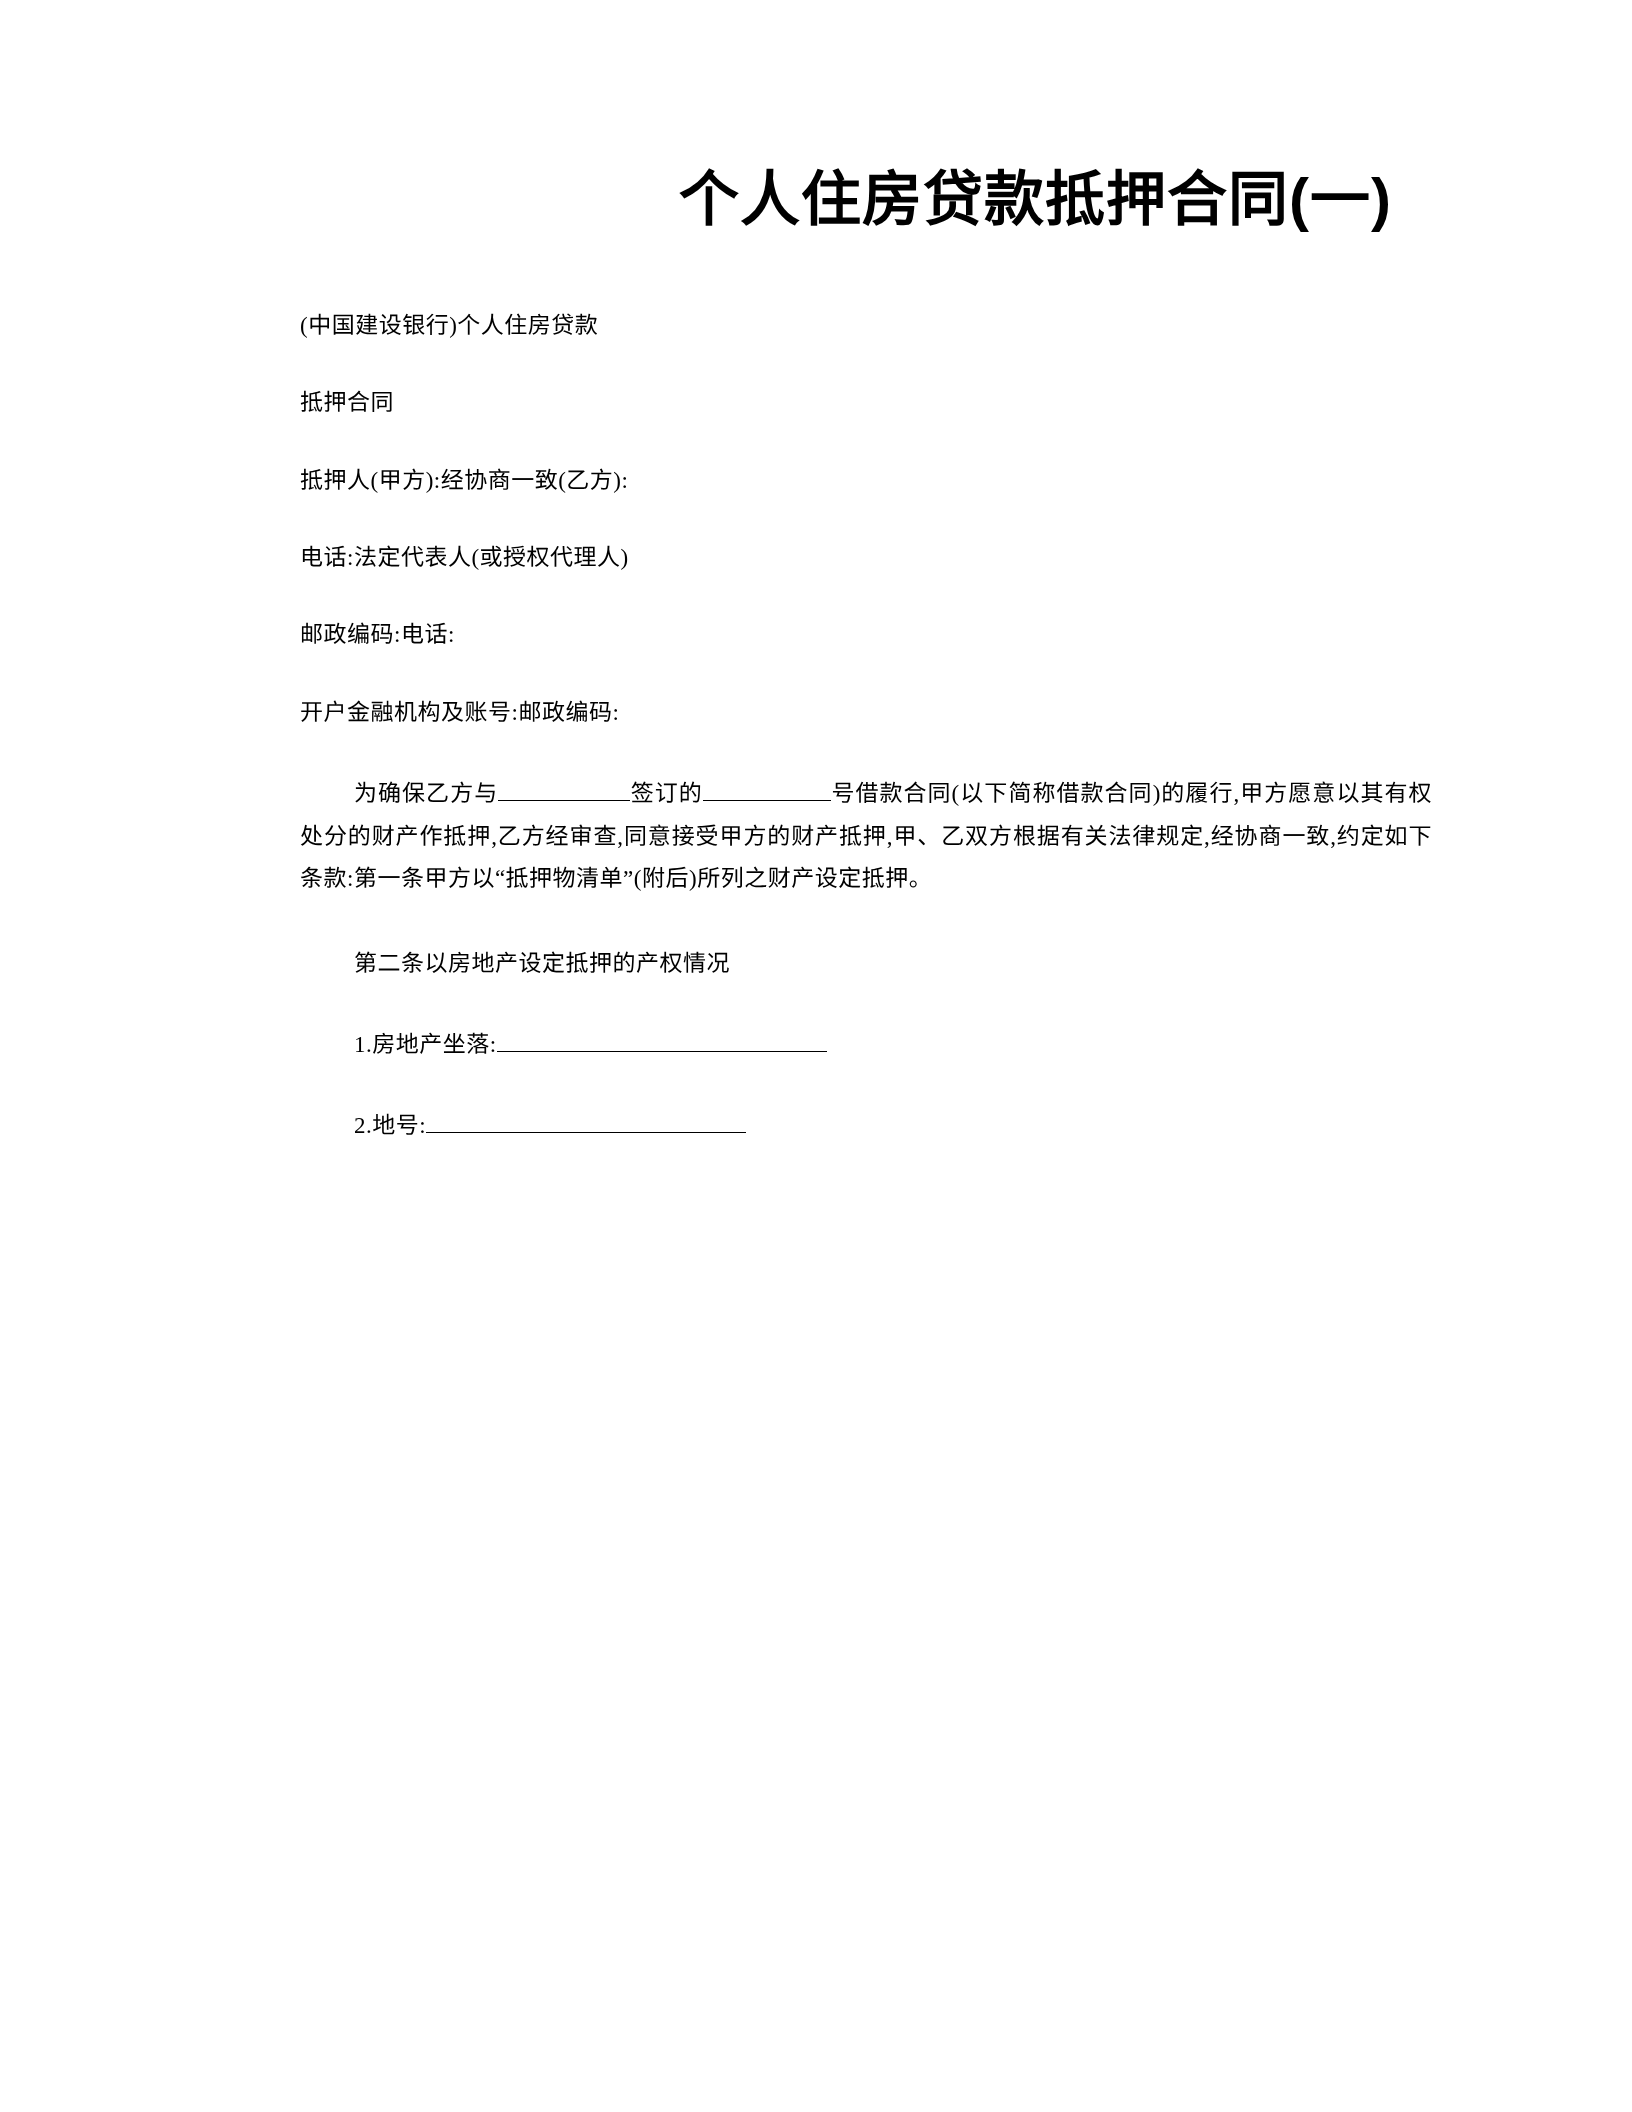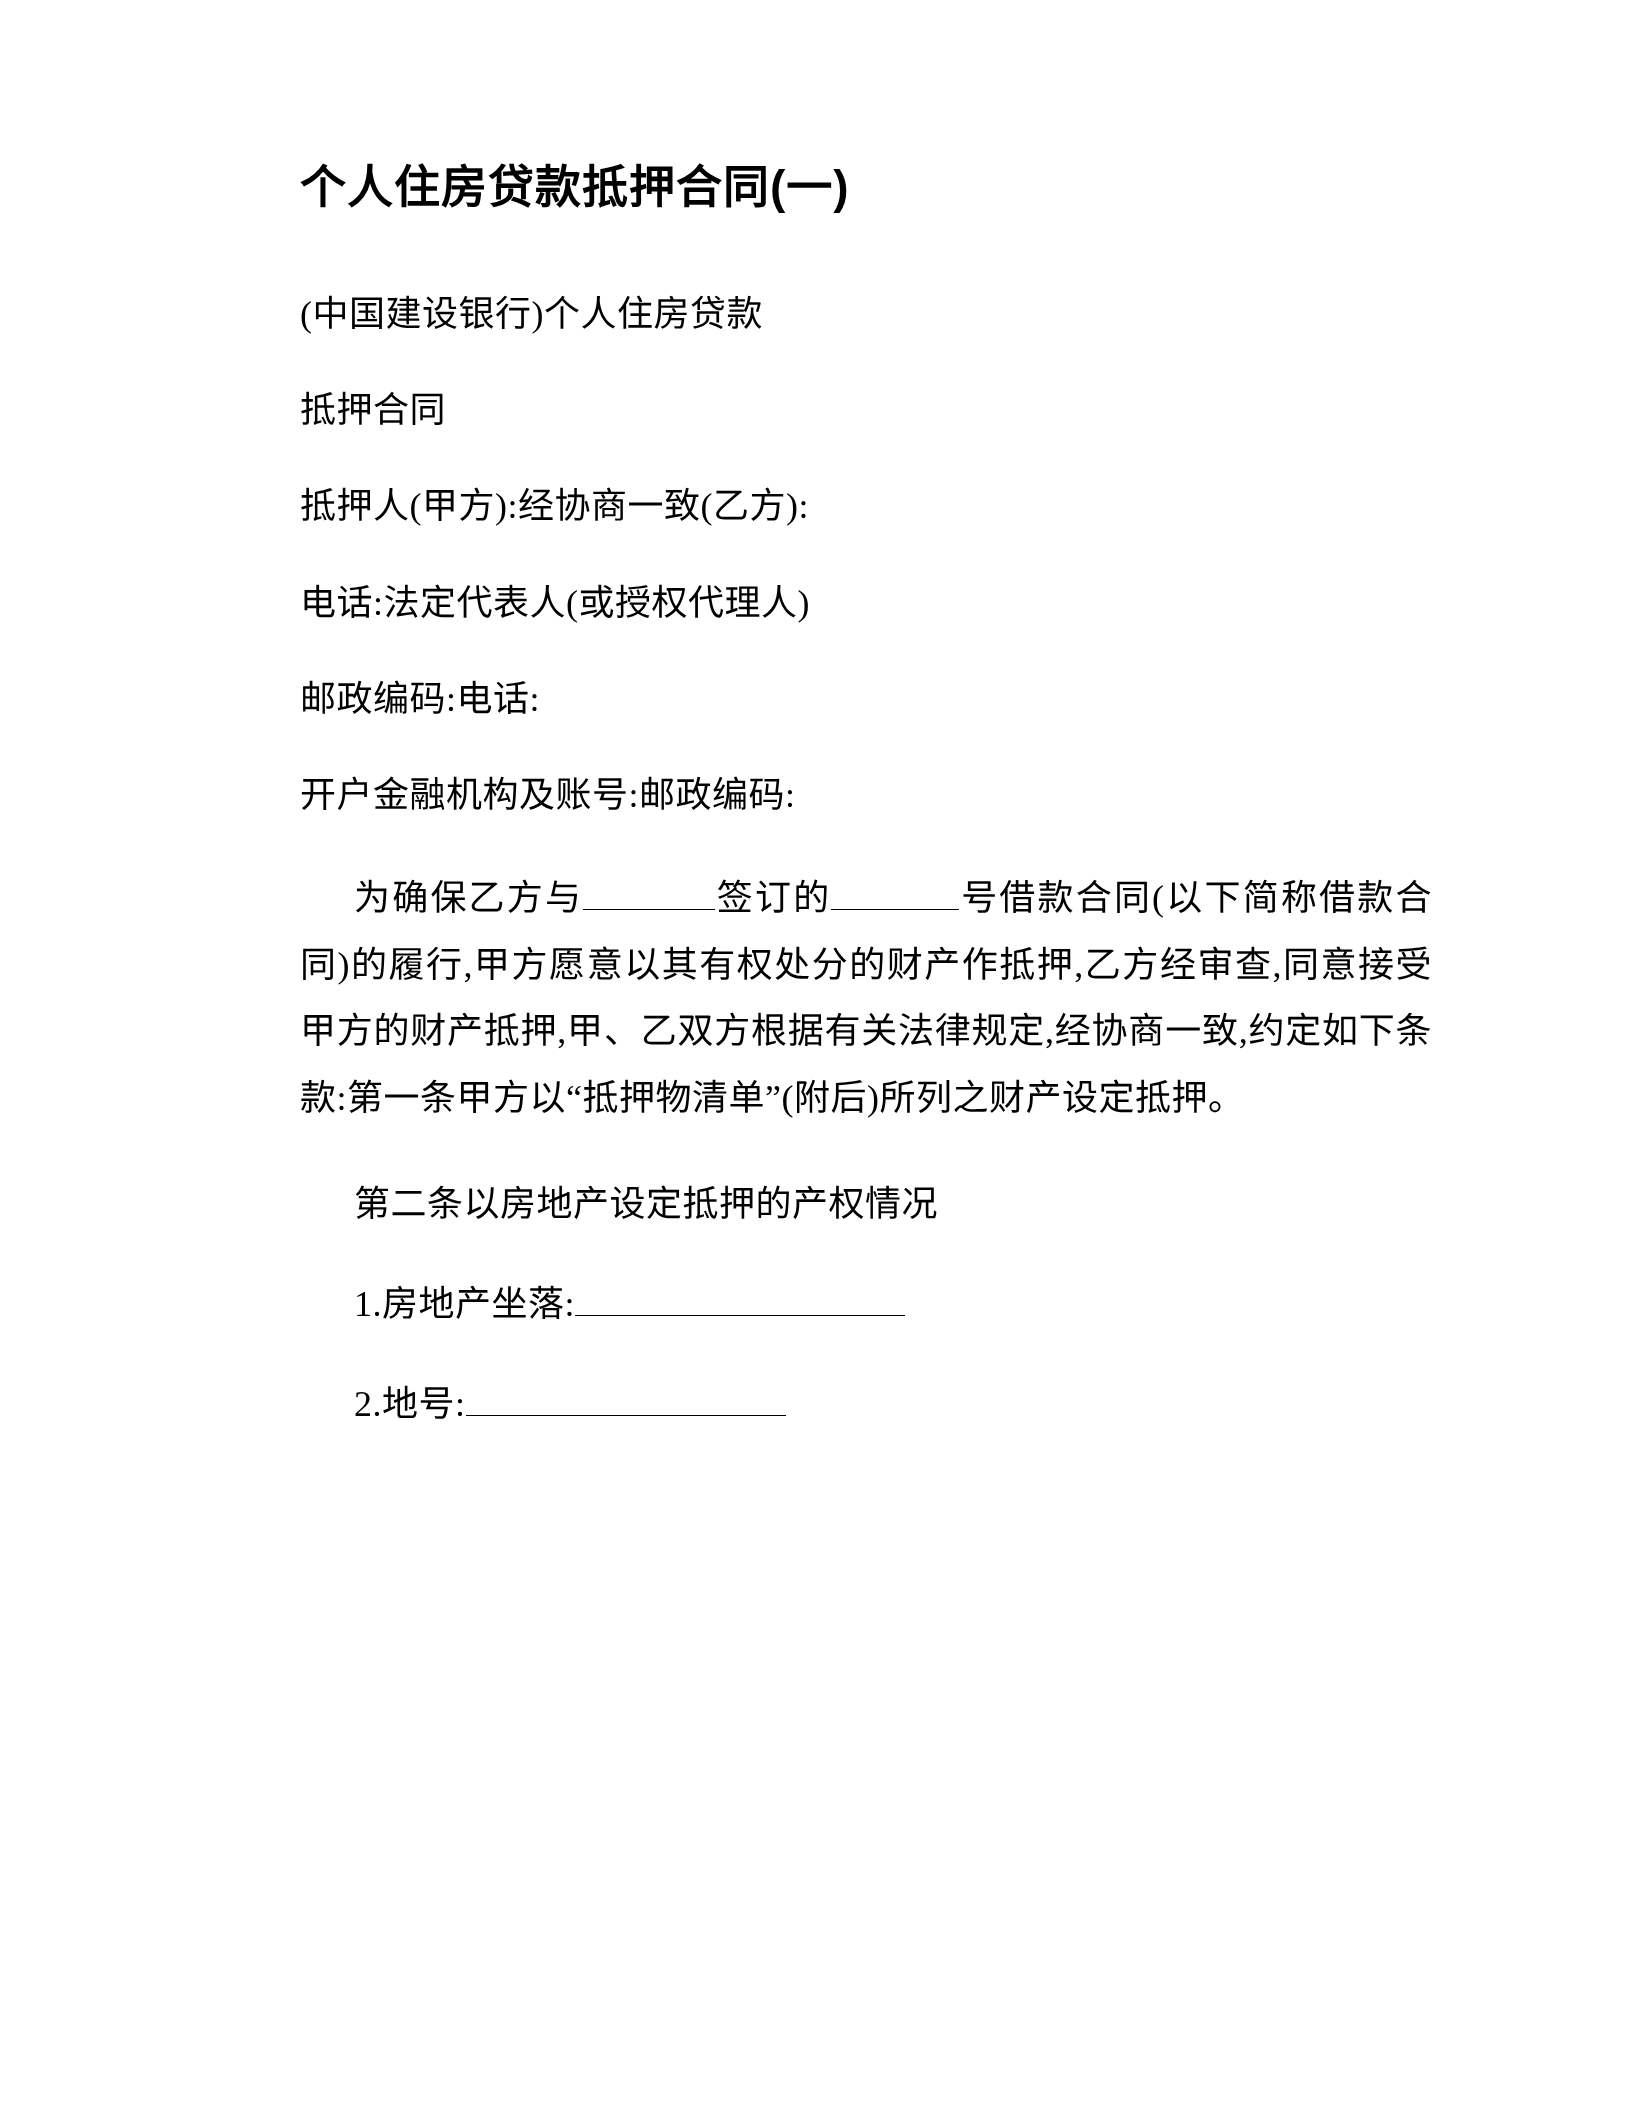"个人住房贷款抵押合同(一)" .doc-title { font-size: 46px -> 60px; text-align: left -> right }
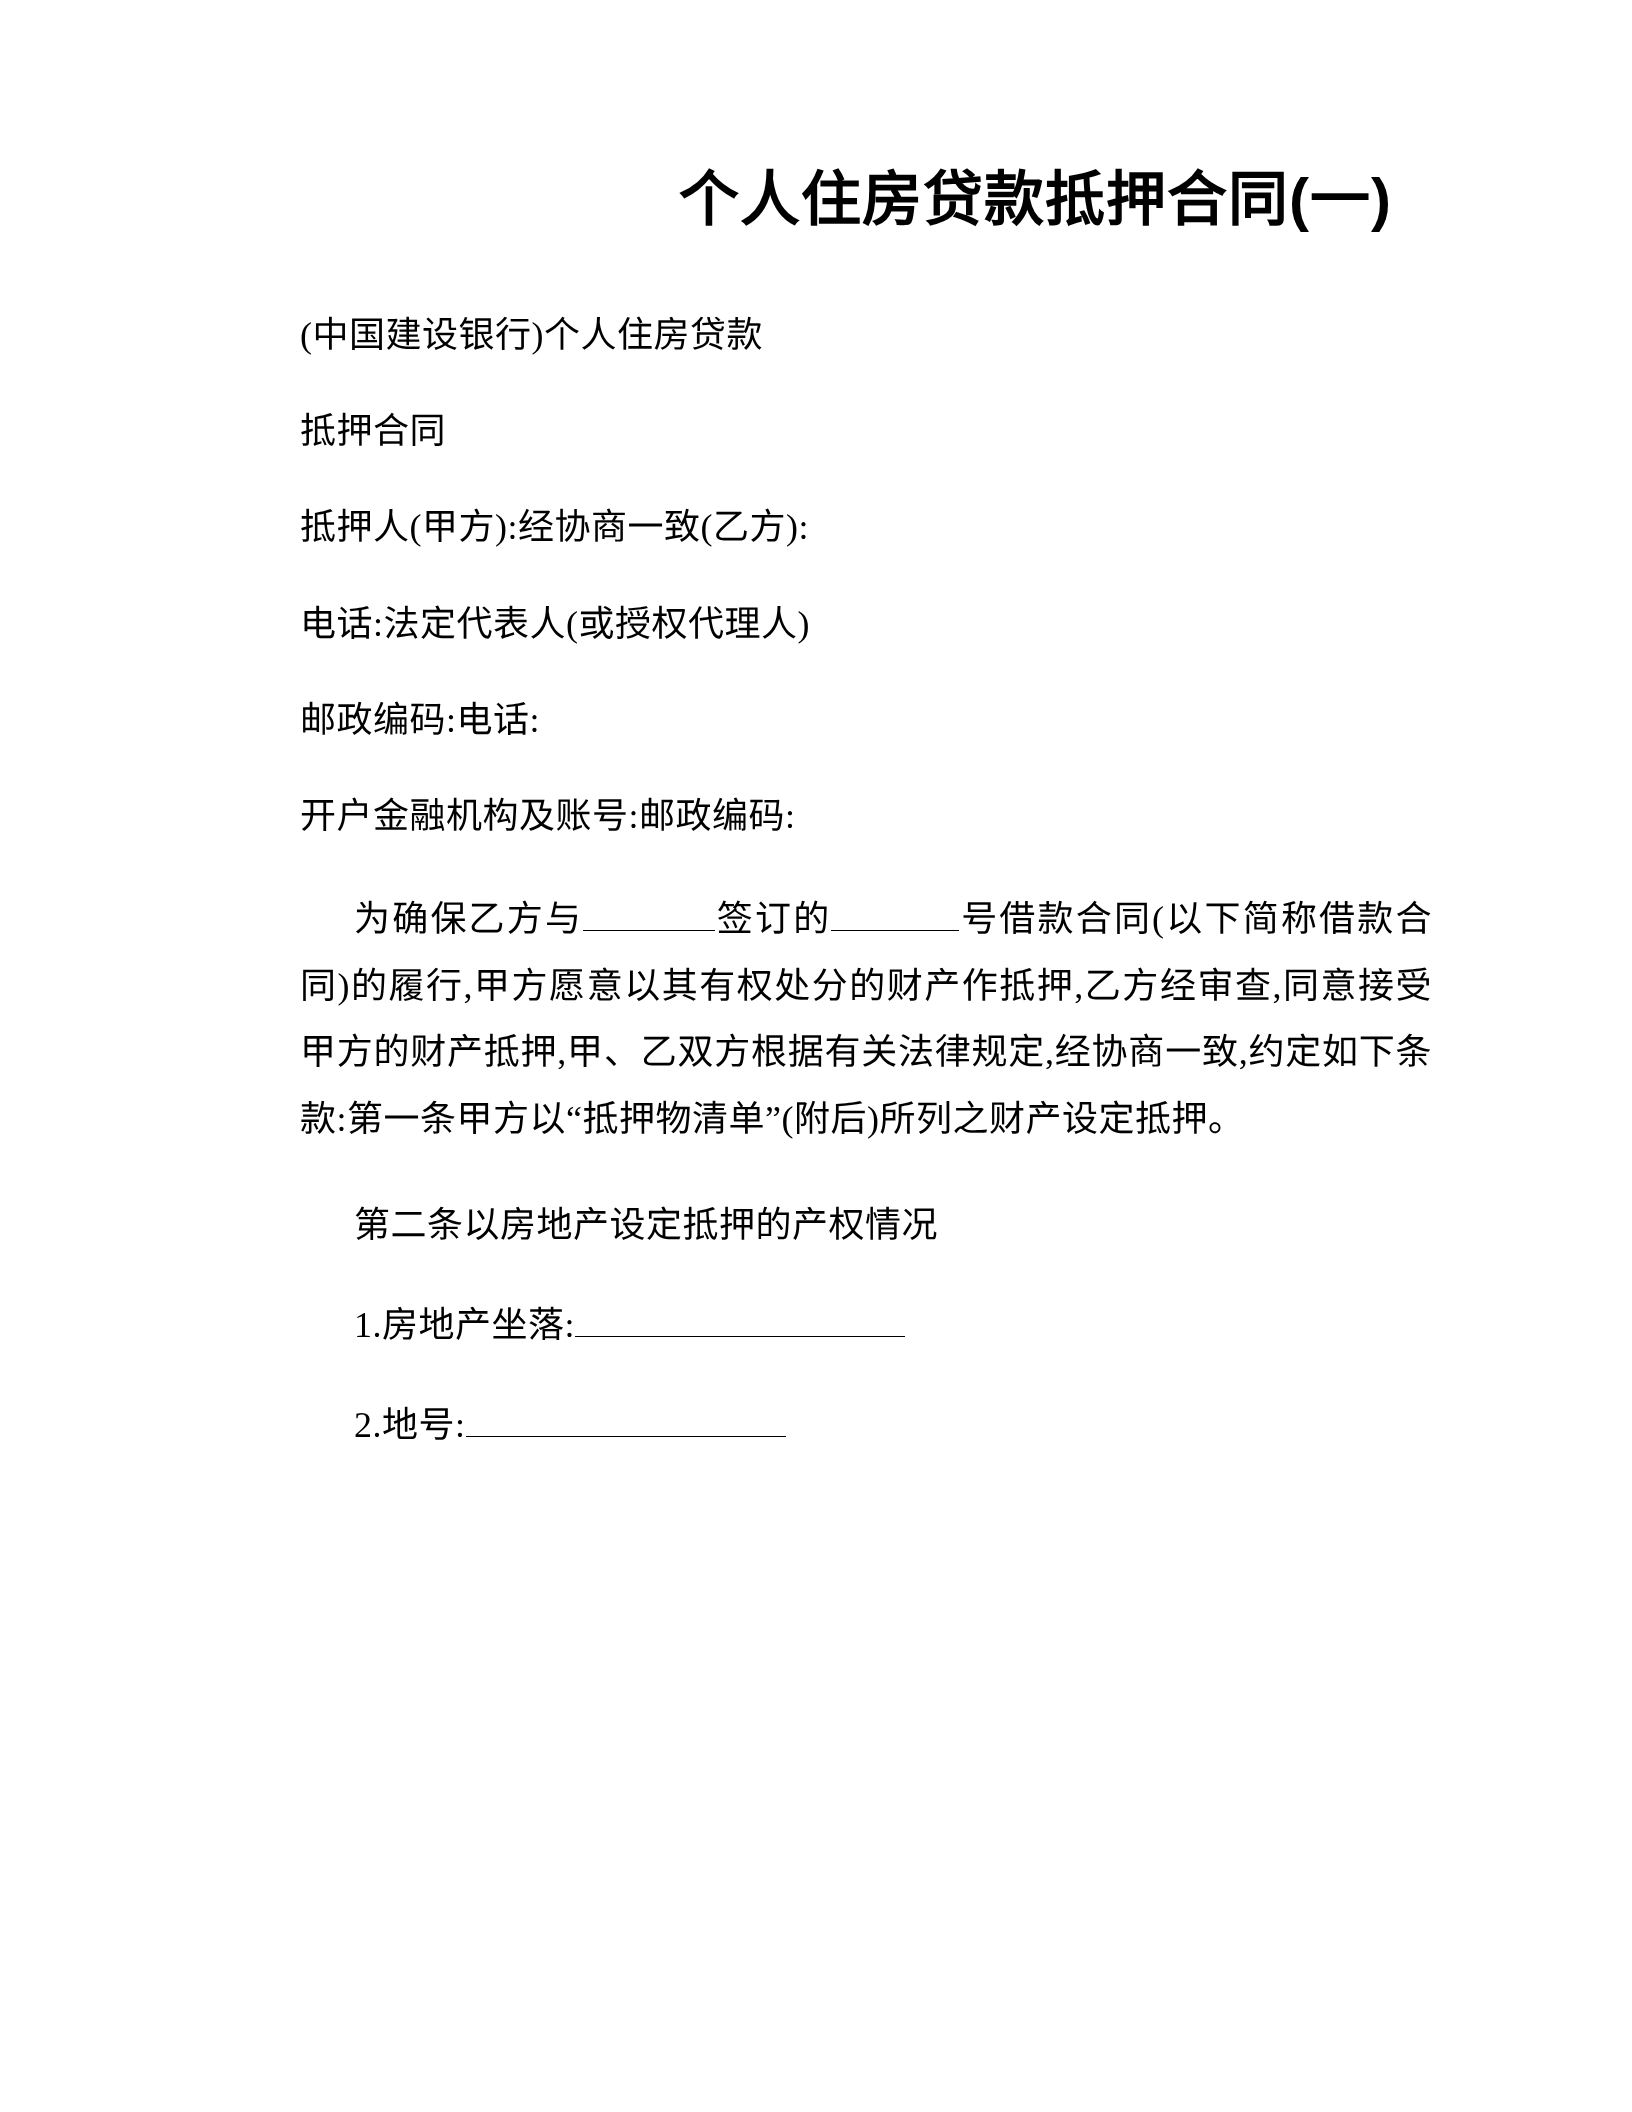"(中国建设银行)个人住房贷款" .para { font-size: 36px -> 23px }
